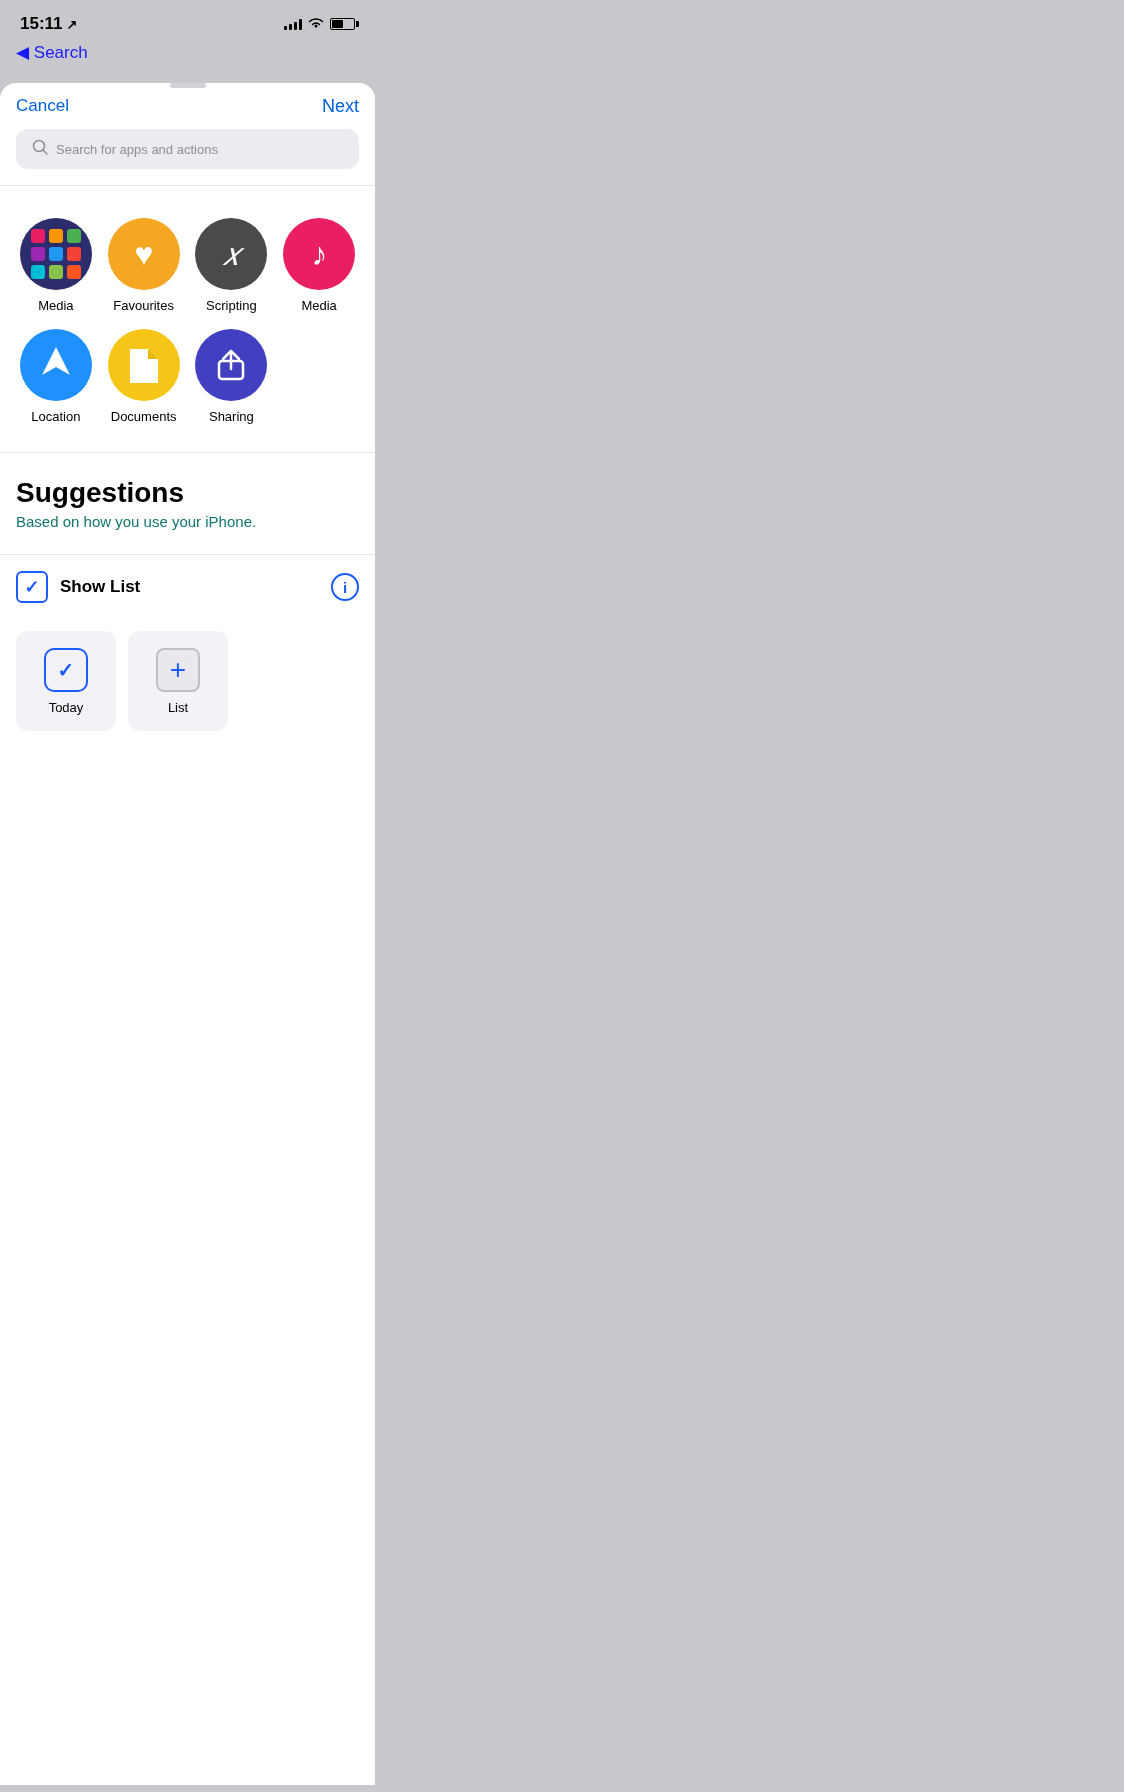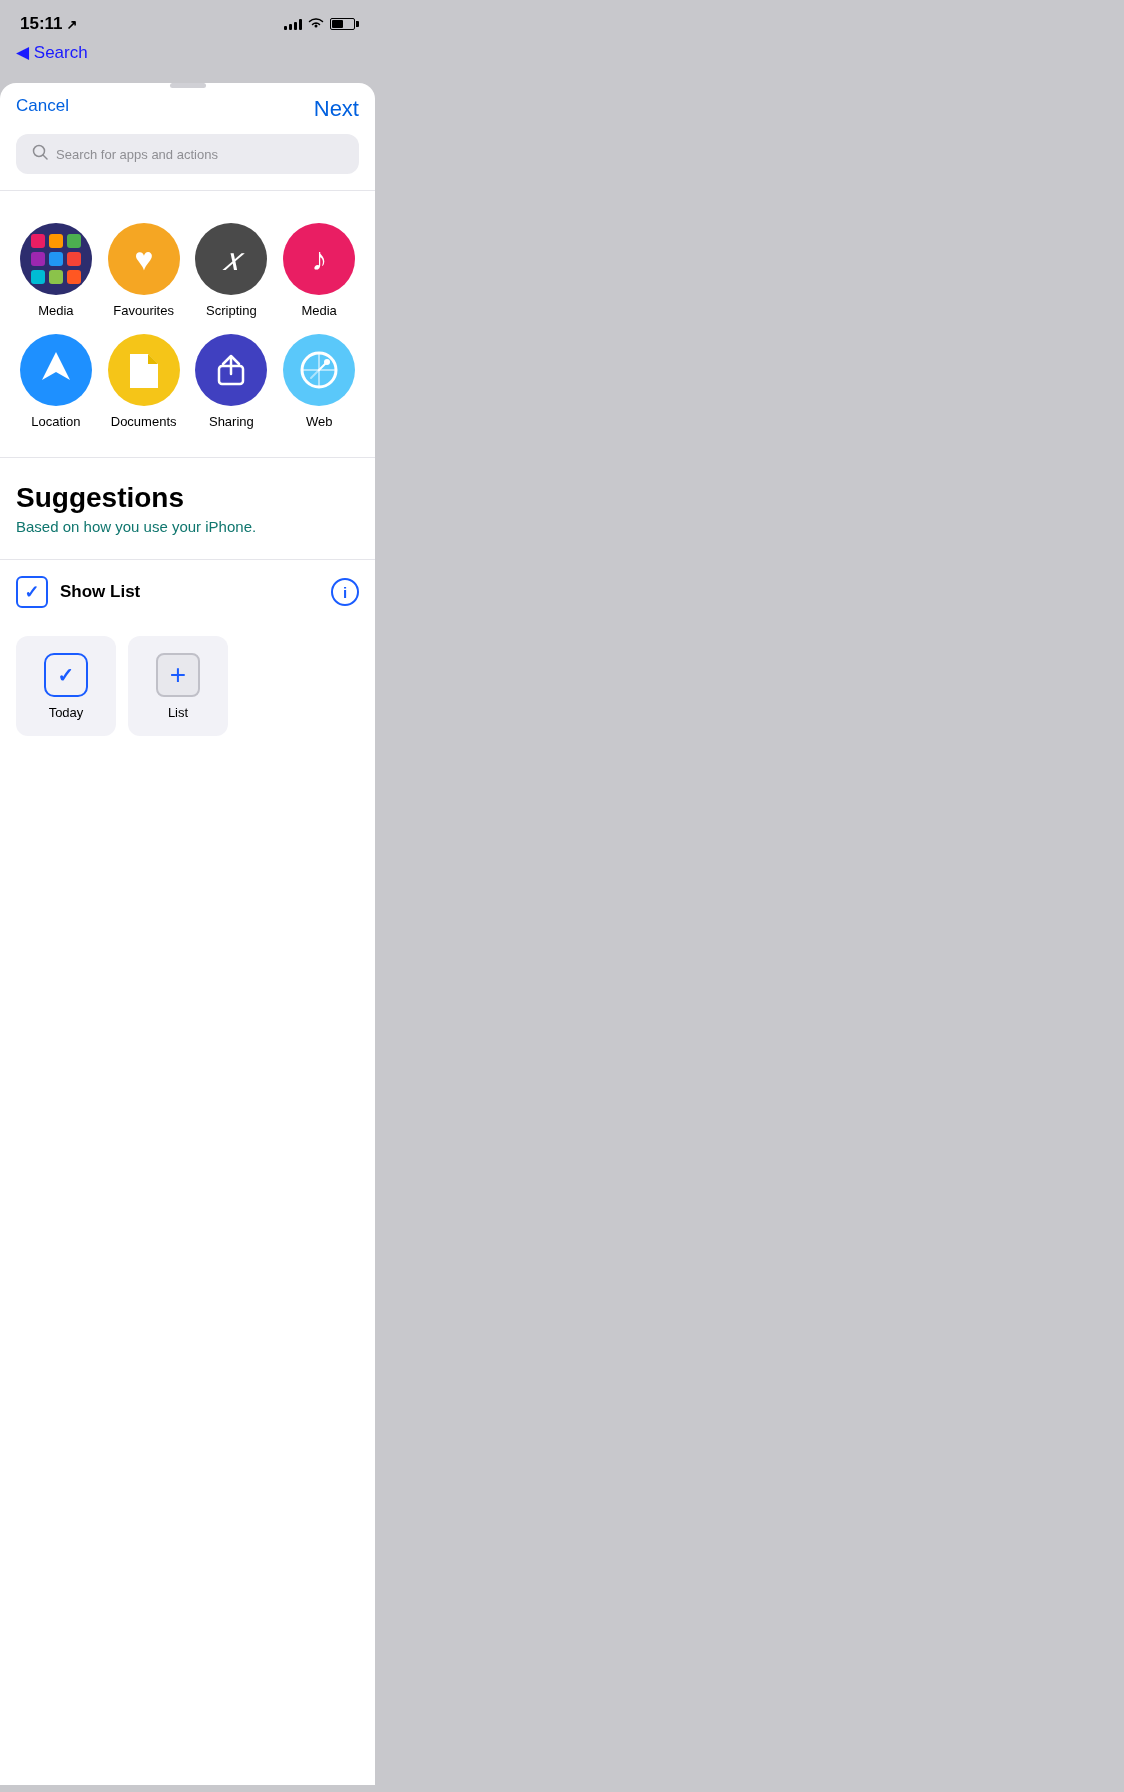"Next" .sheet-next { font-size: 22px -> 18px }
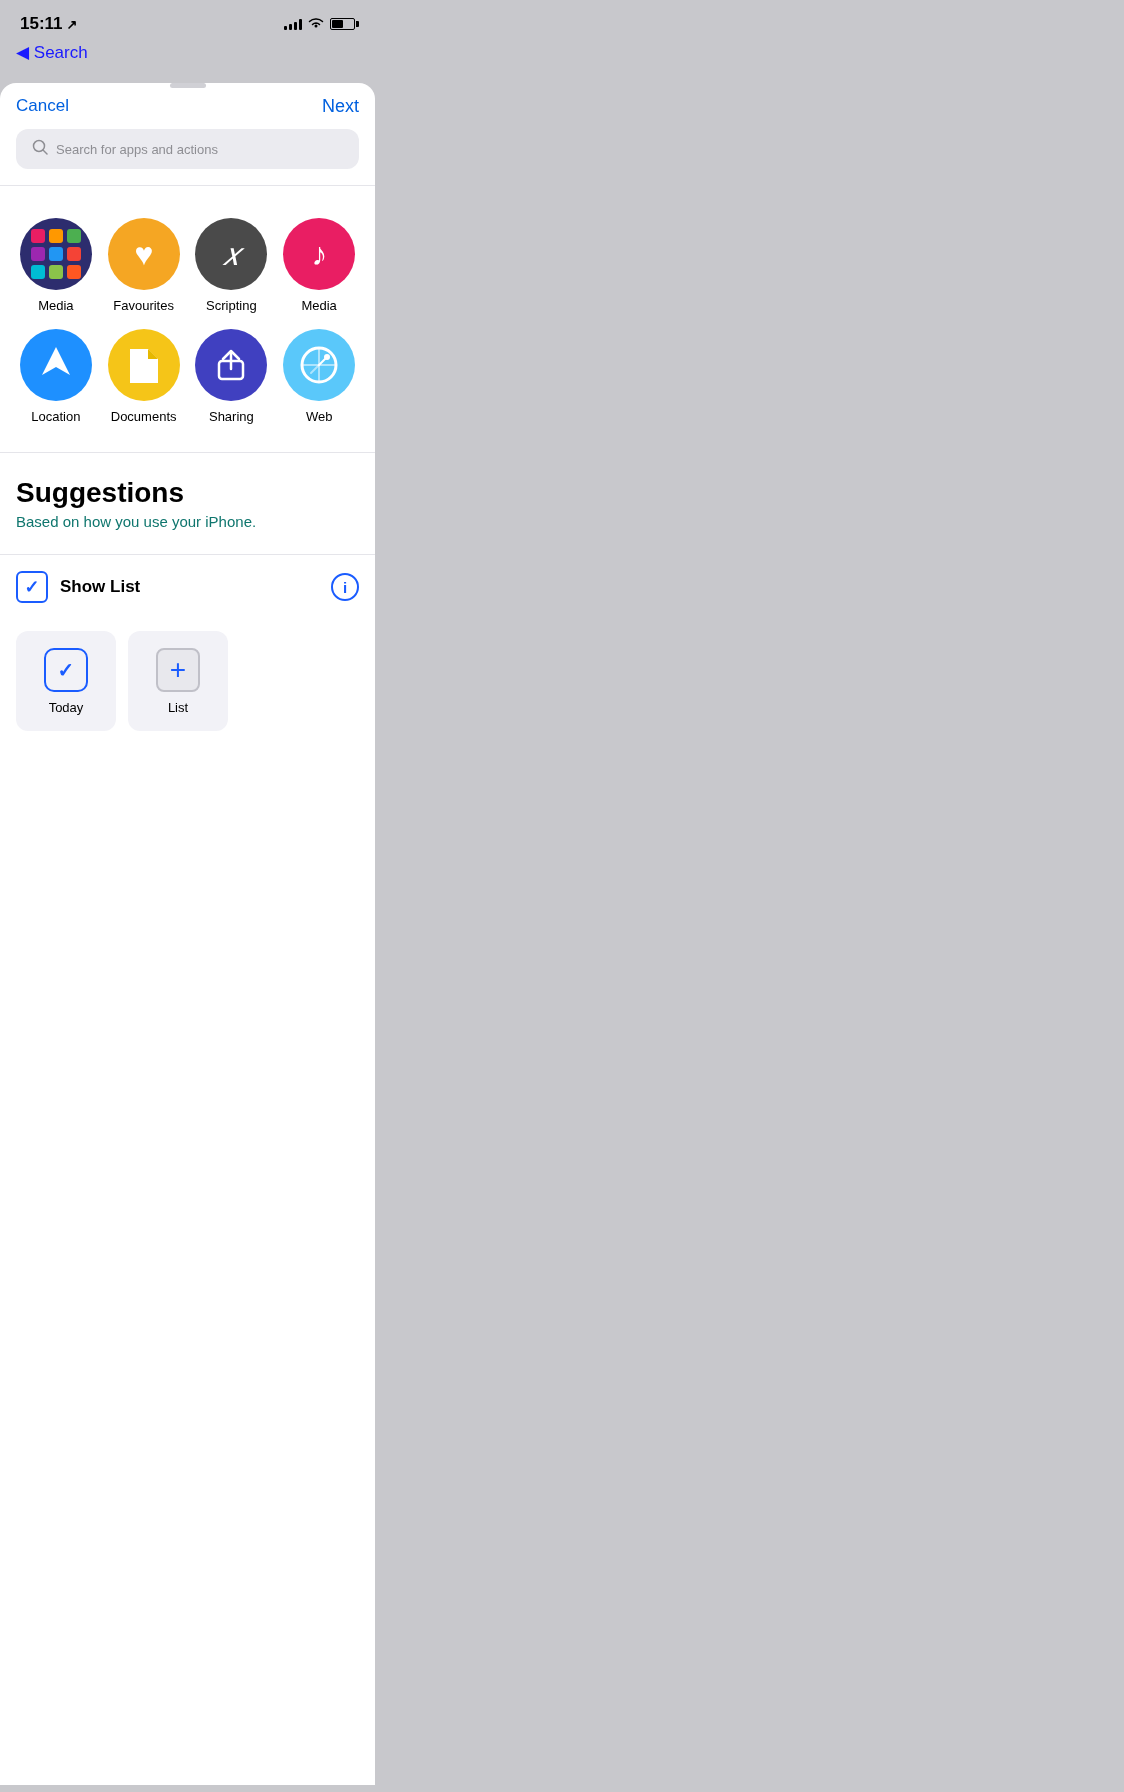"Web" div.category-item { html: <div> <div> <svg> <circle></circle> <line></line> <line></line> <circle></circle> <line></line> <line></line> </svg> </div> <span>Web</span> </div> -> none }
